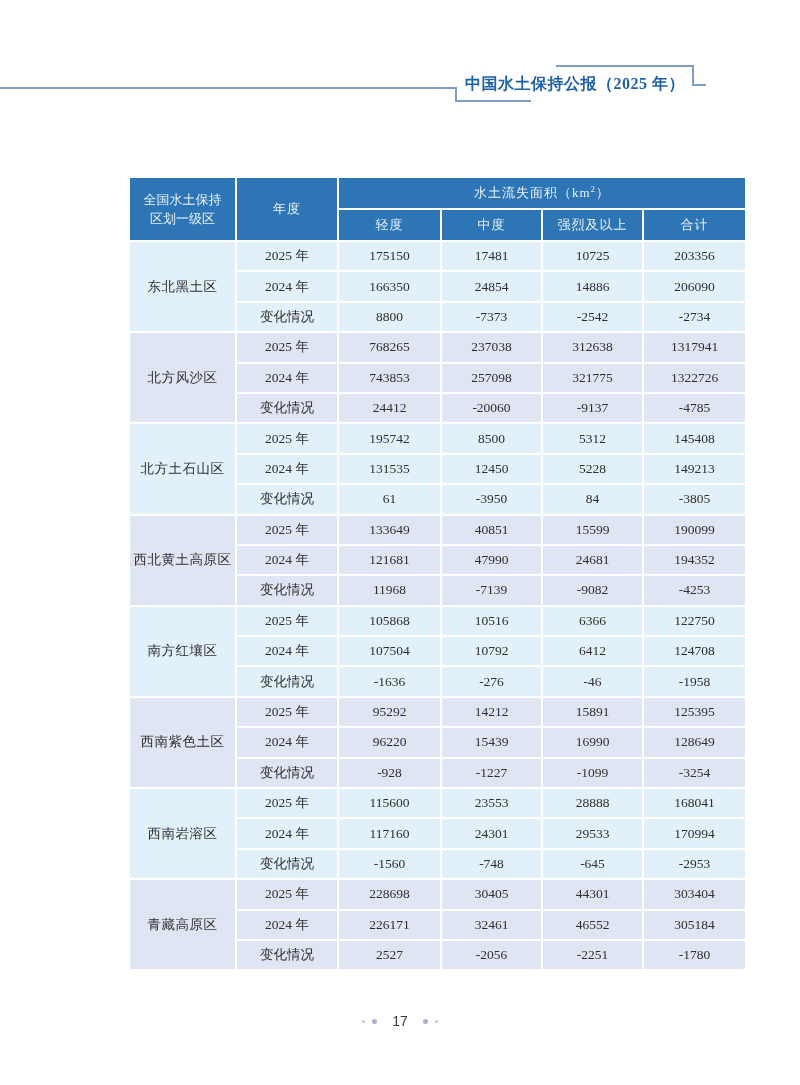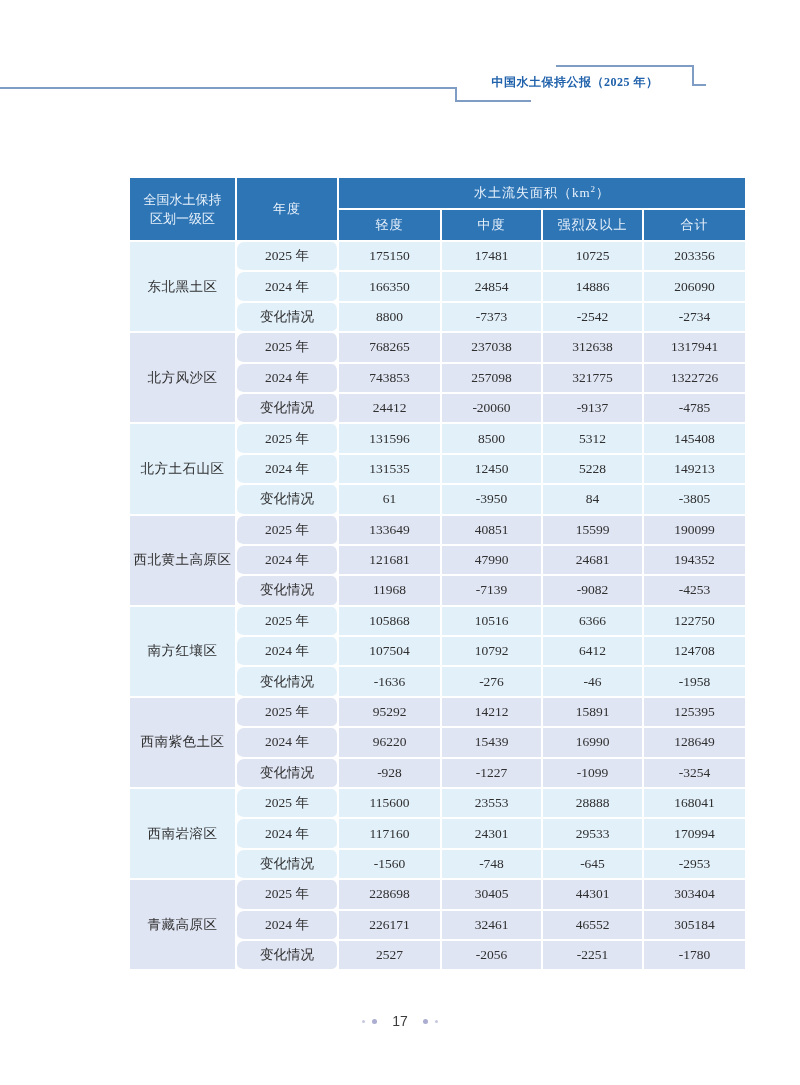"中国水土保持公报（2025 年）" .report-title { font-size: 12px -> 16px }
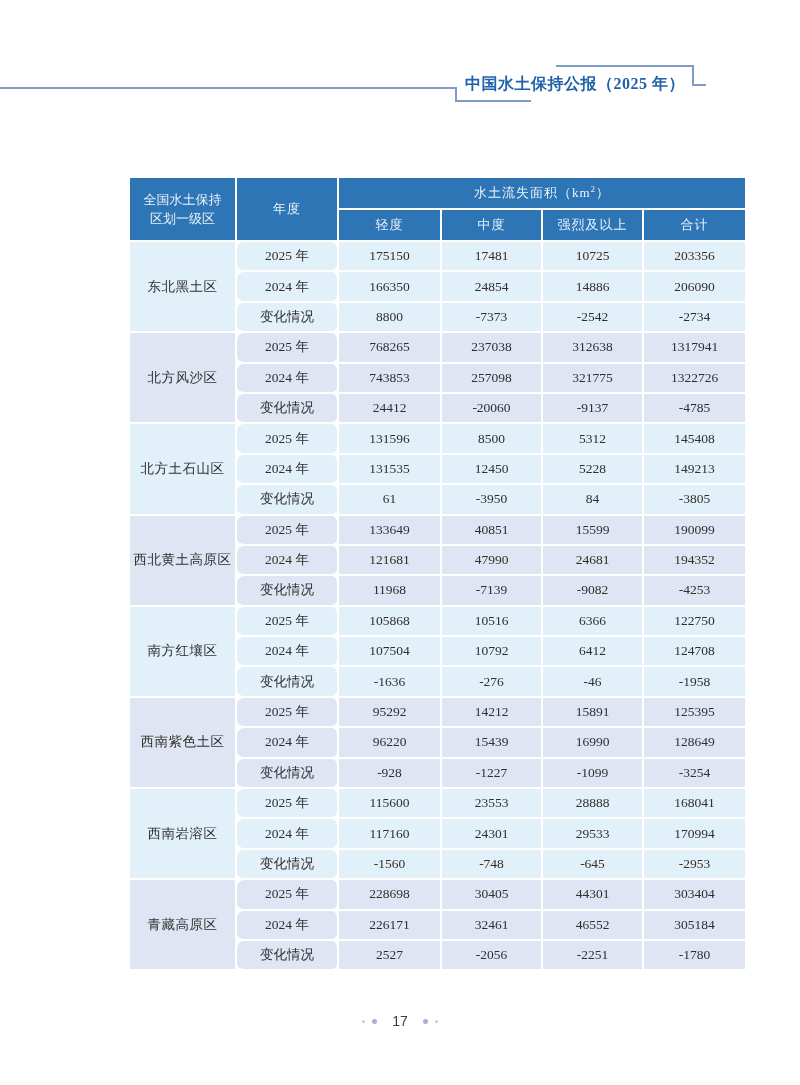"2025 年" .year-cell { border-radius: 7px -> none }
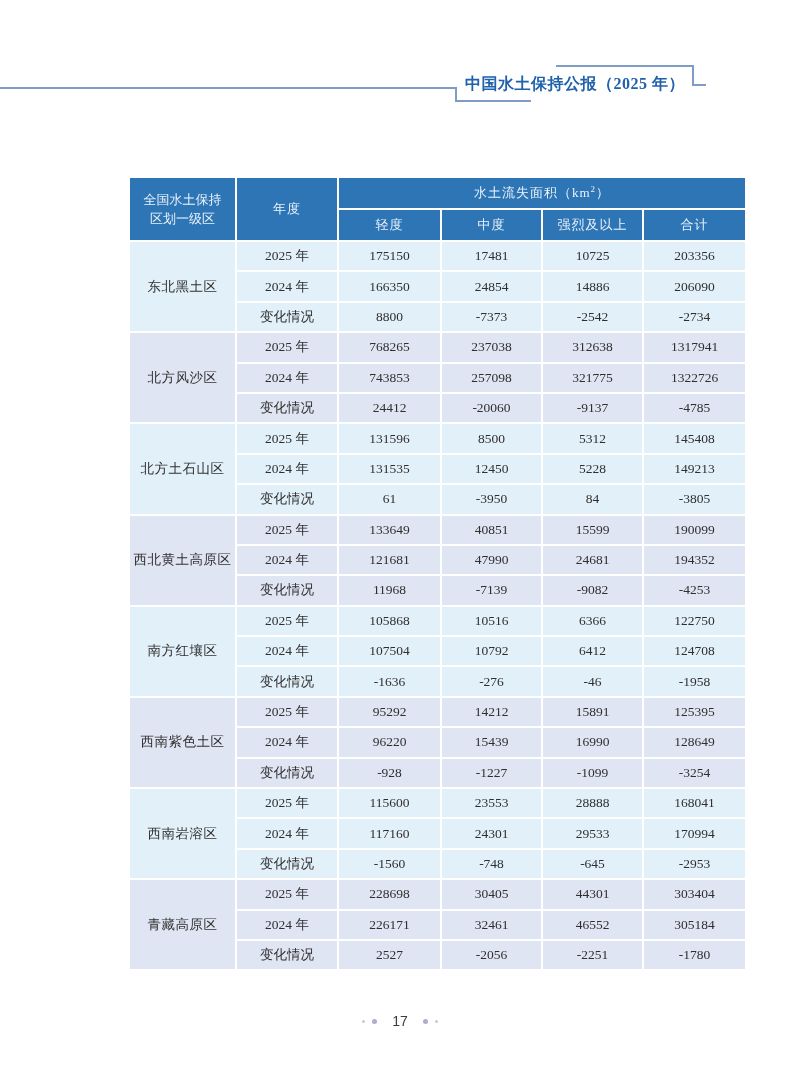"131596" td.num-cell { text: 131596 -> 195742 }
